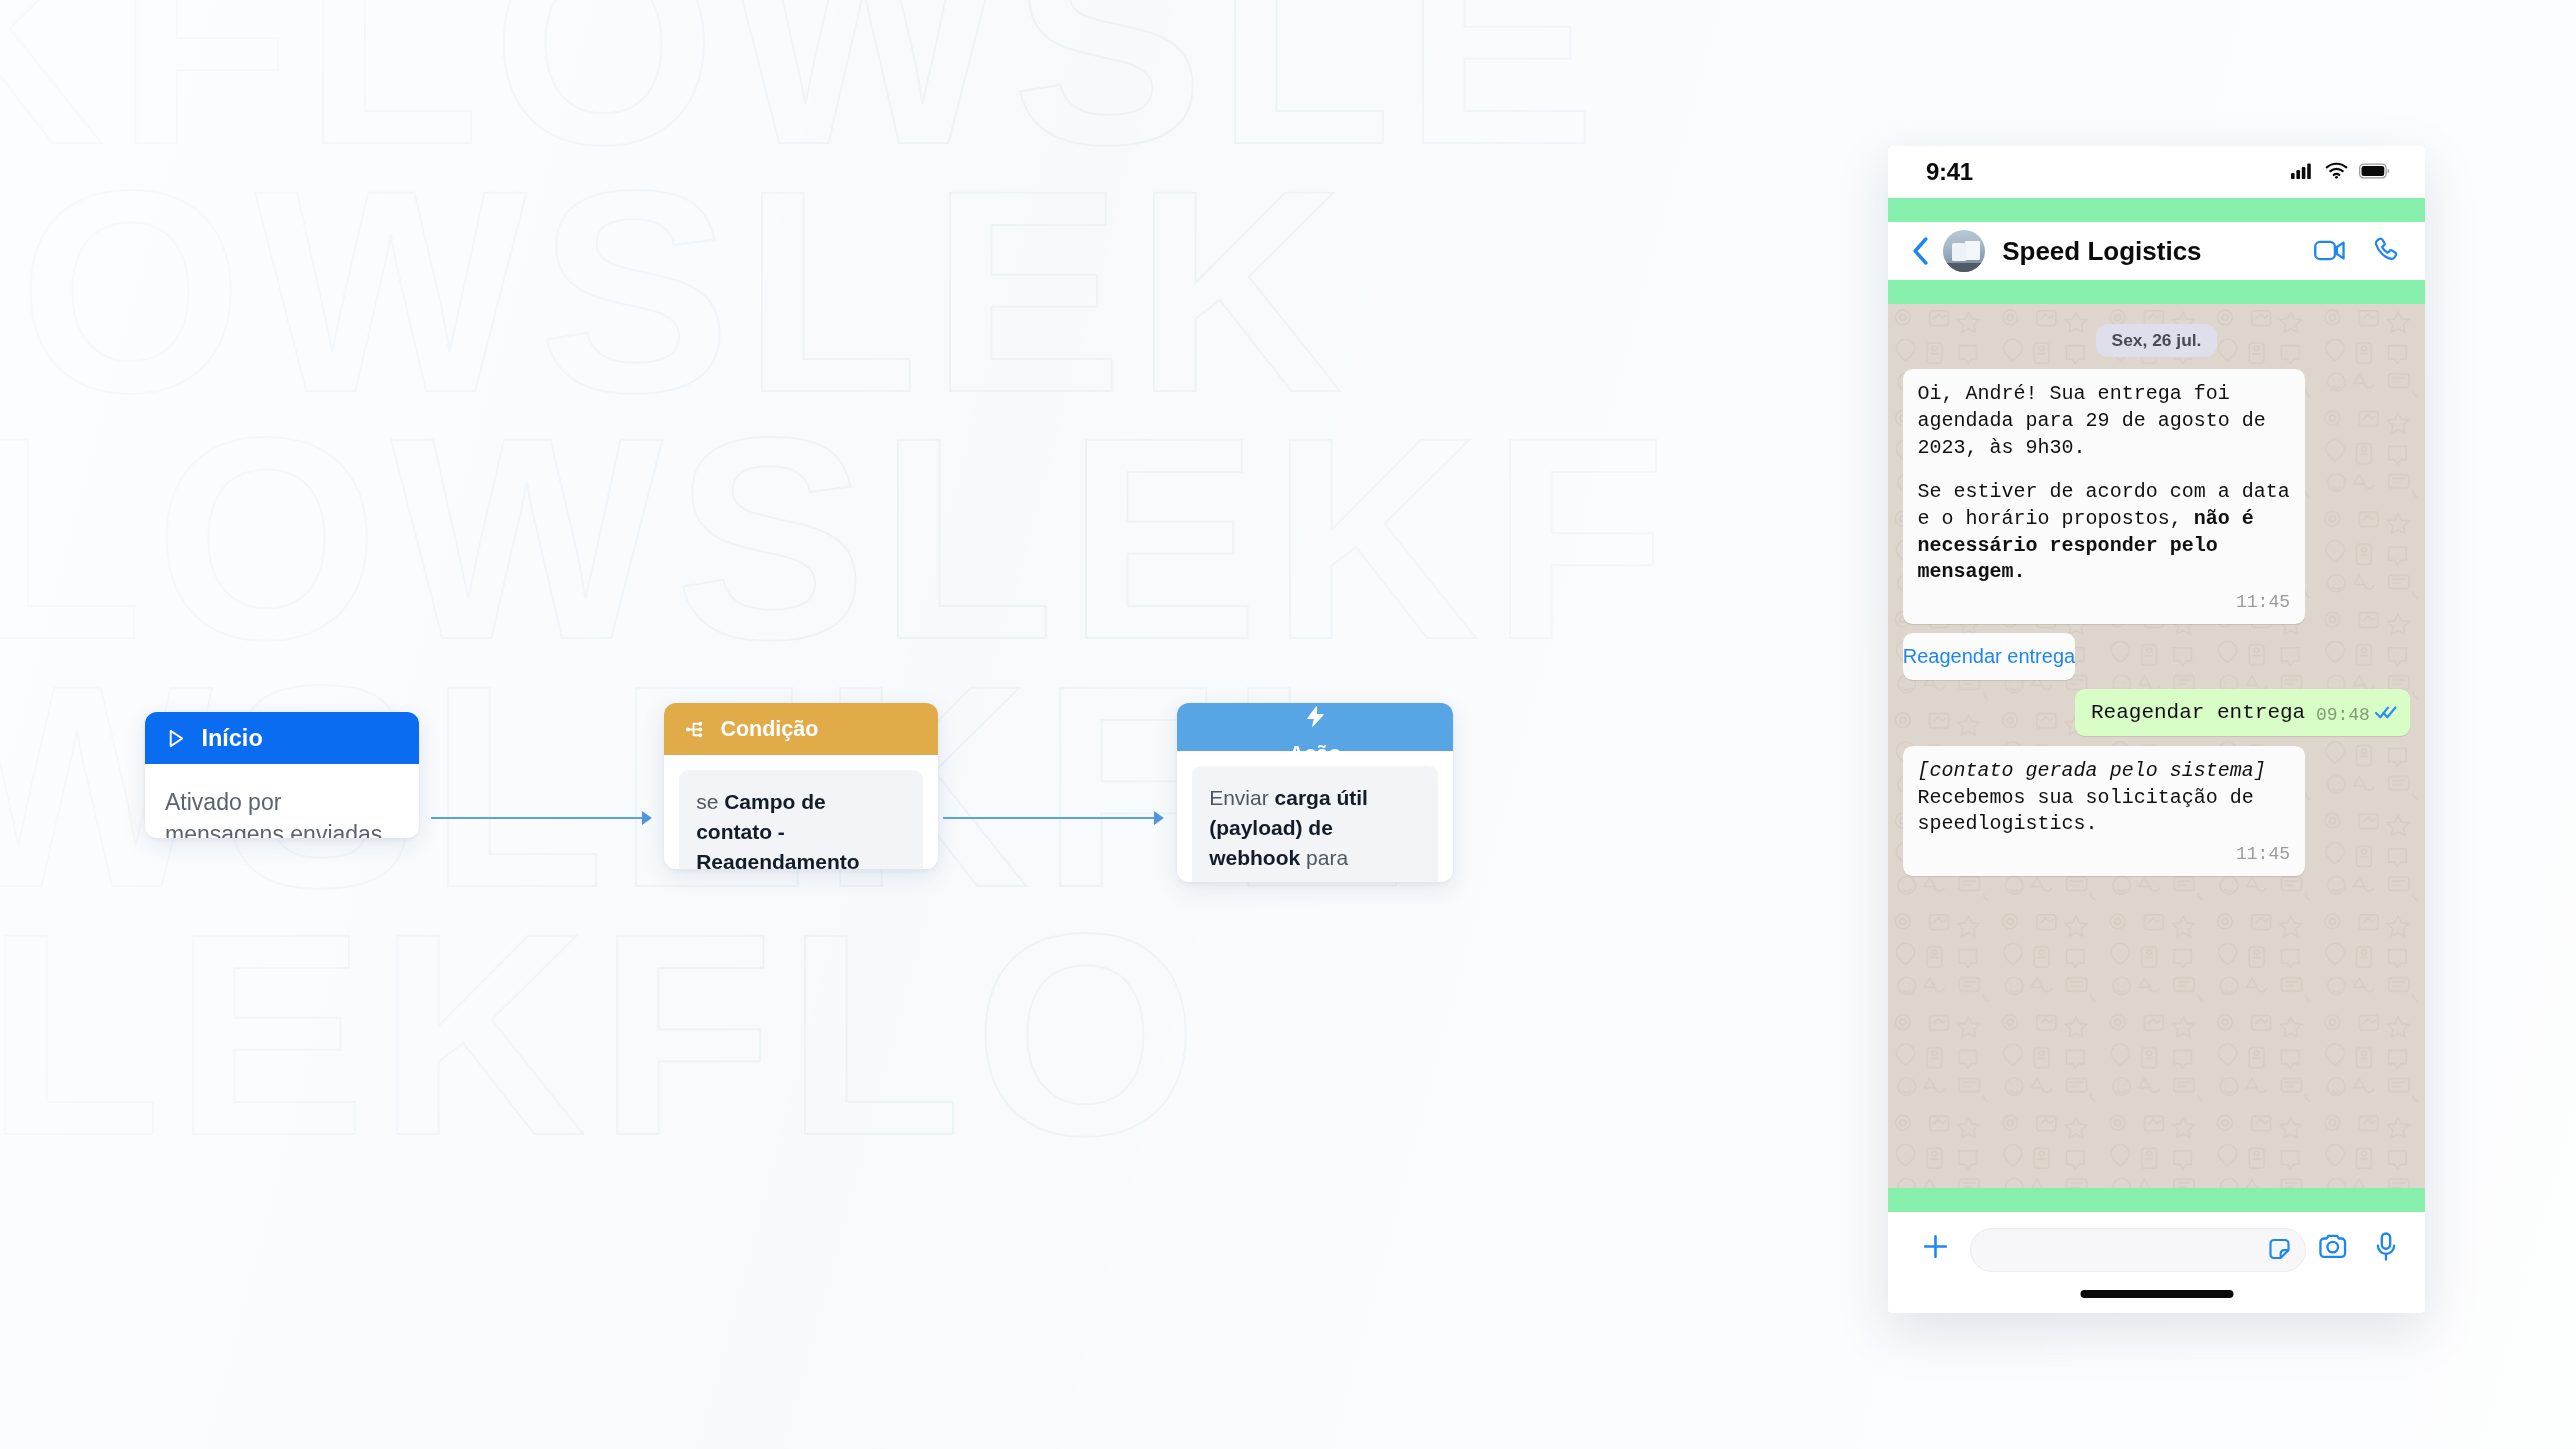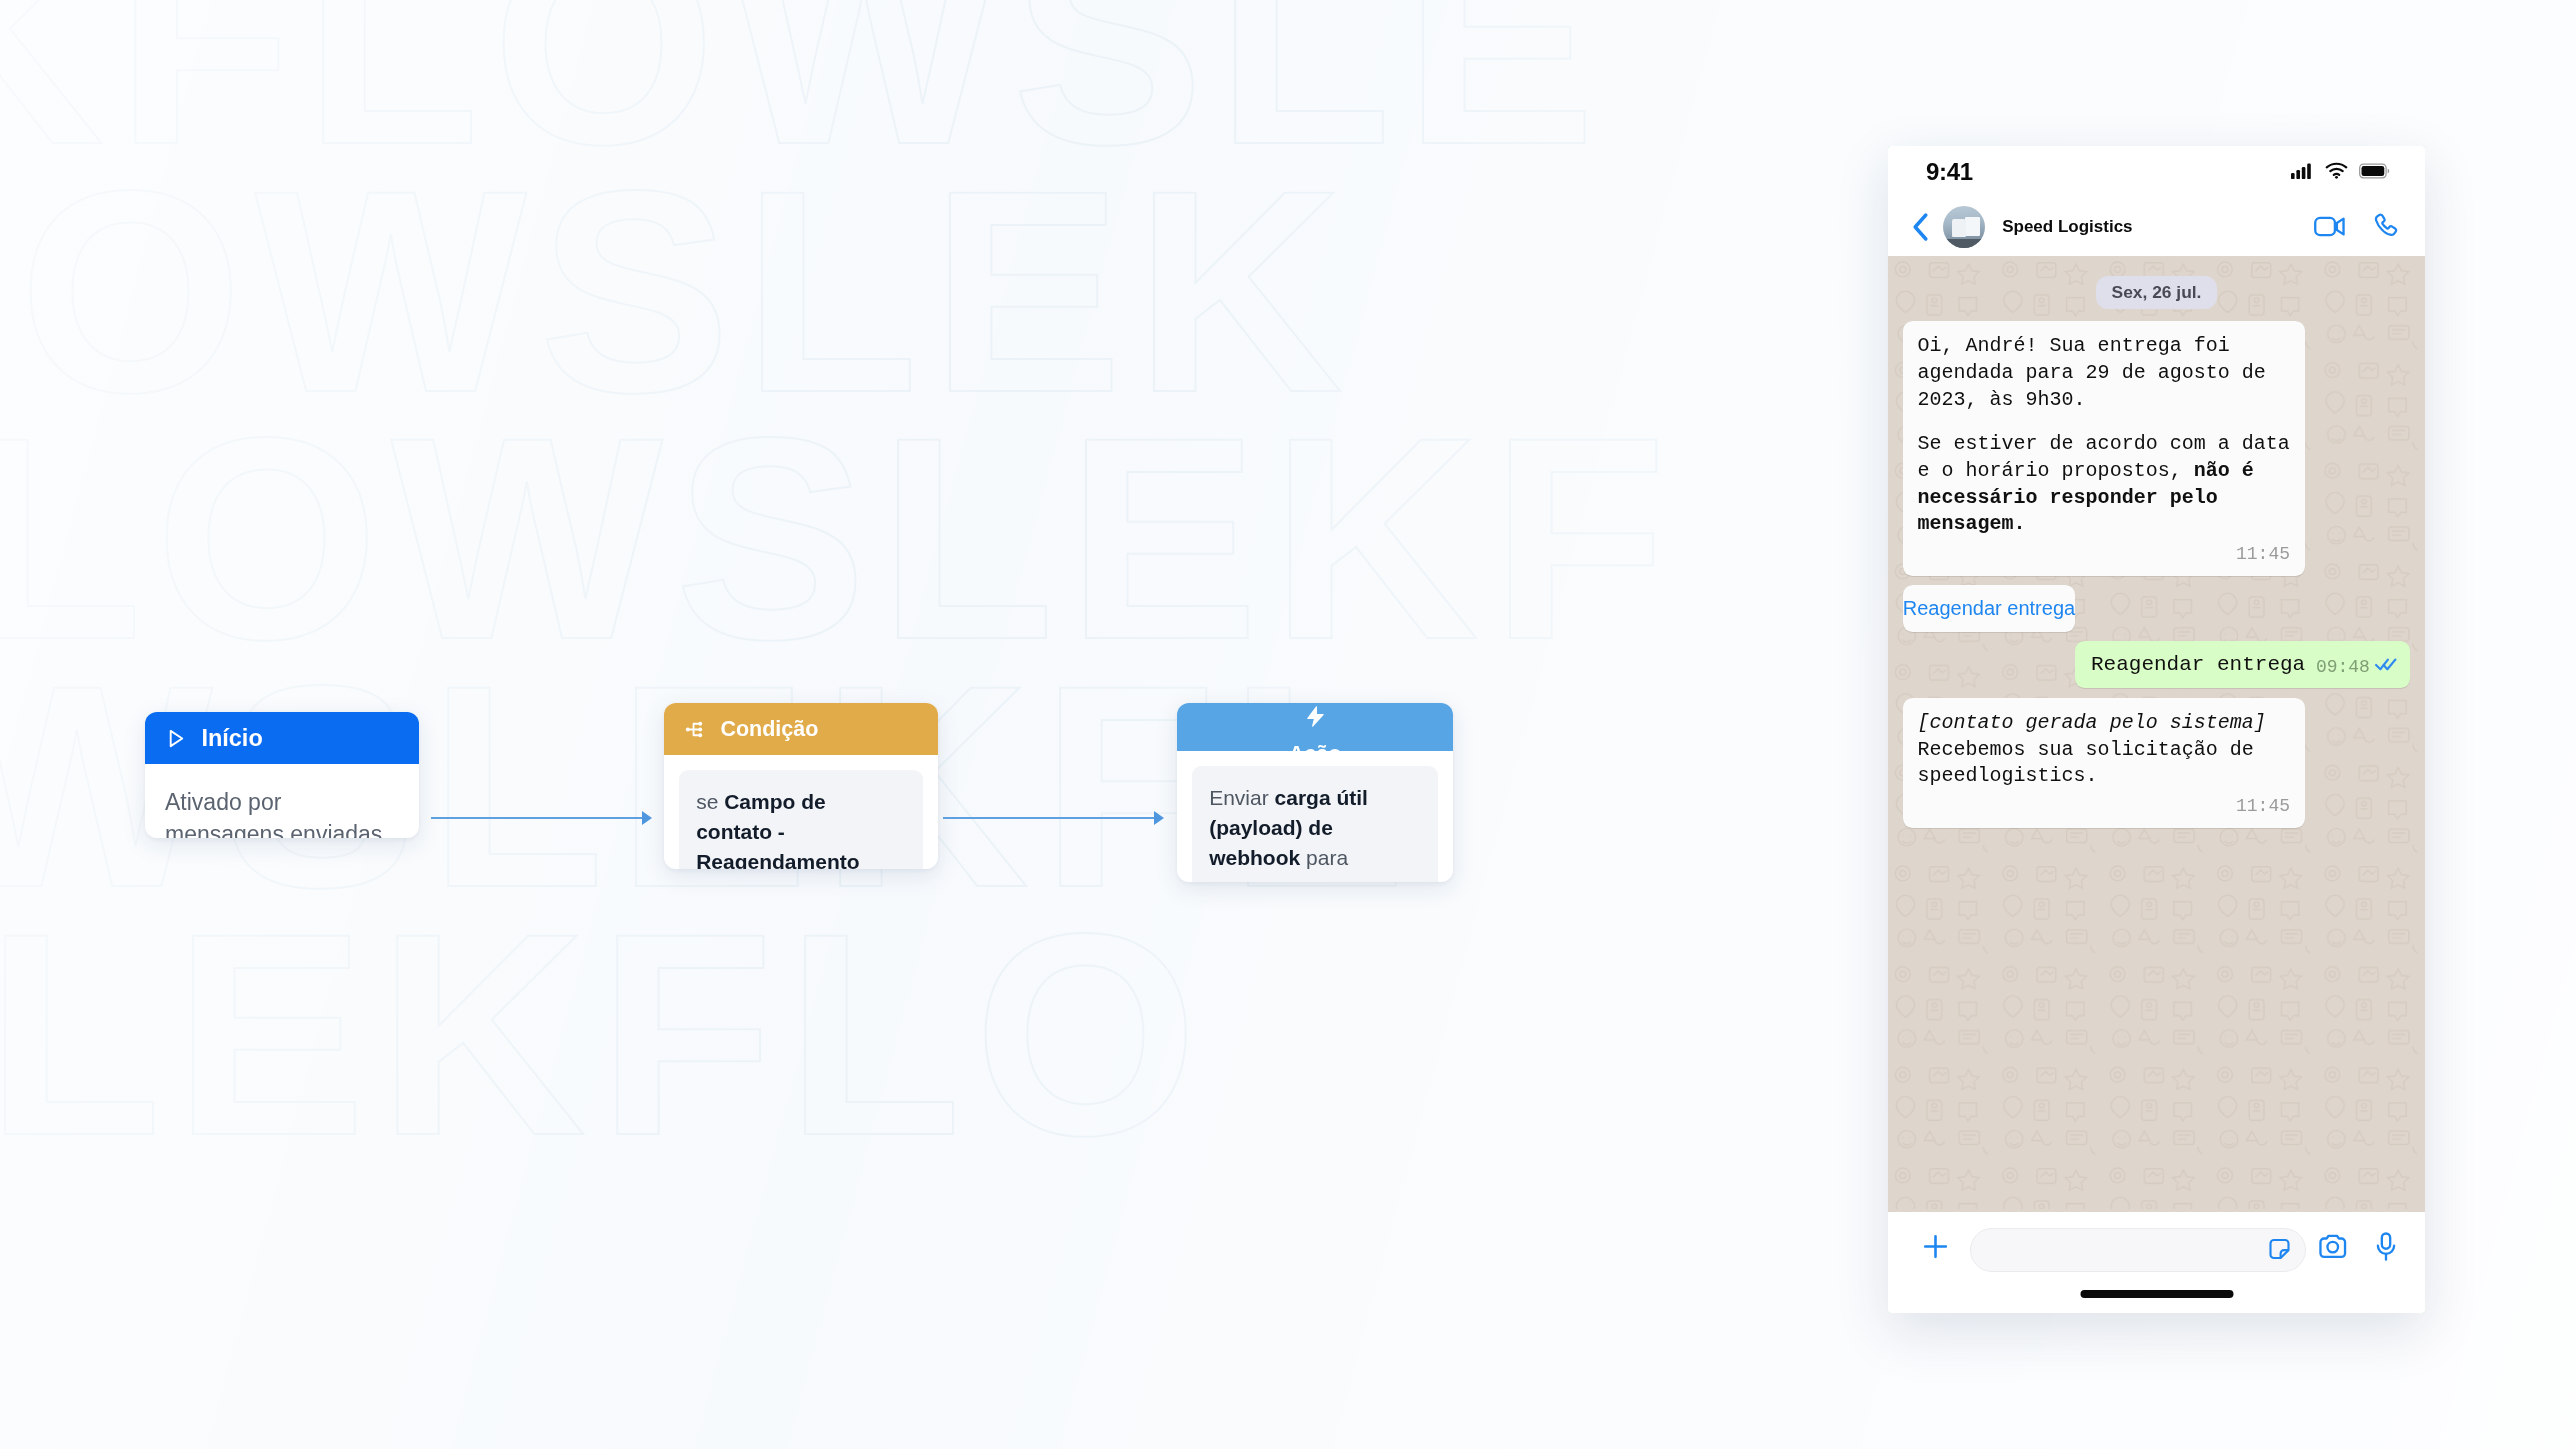"9:41" #phone { gap: none -> 24px }
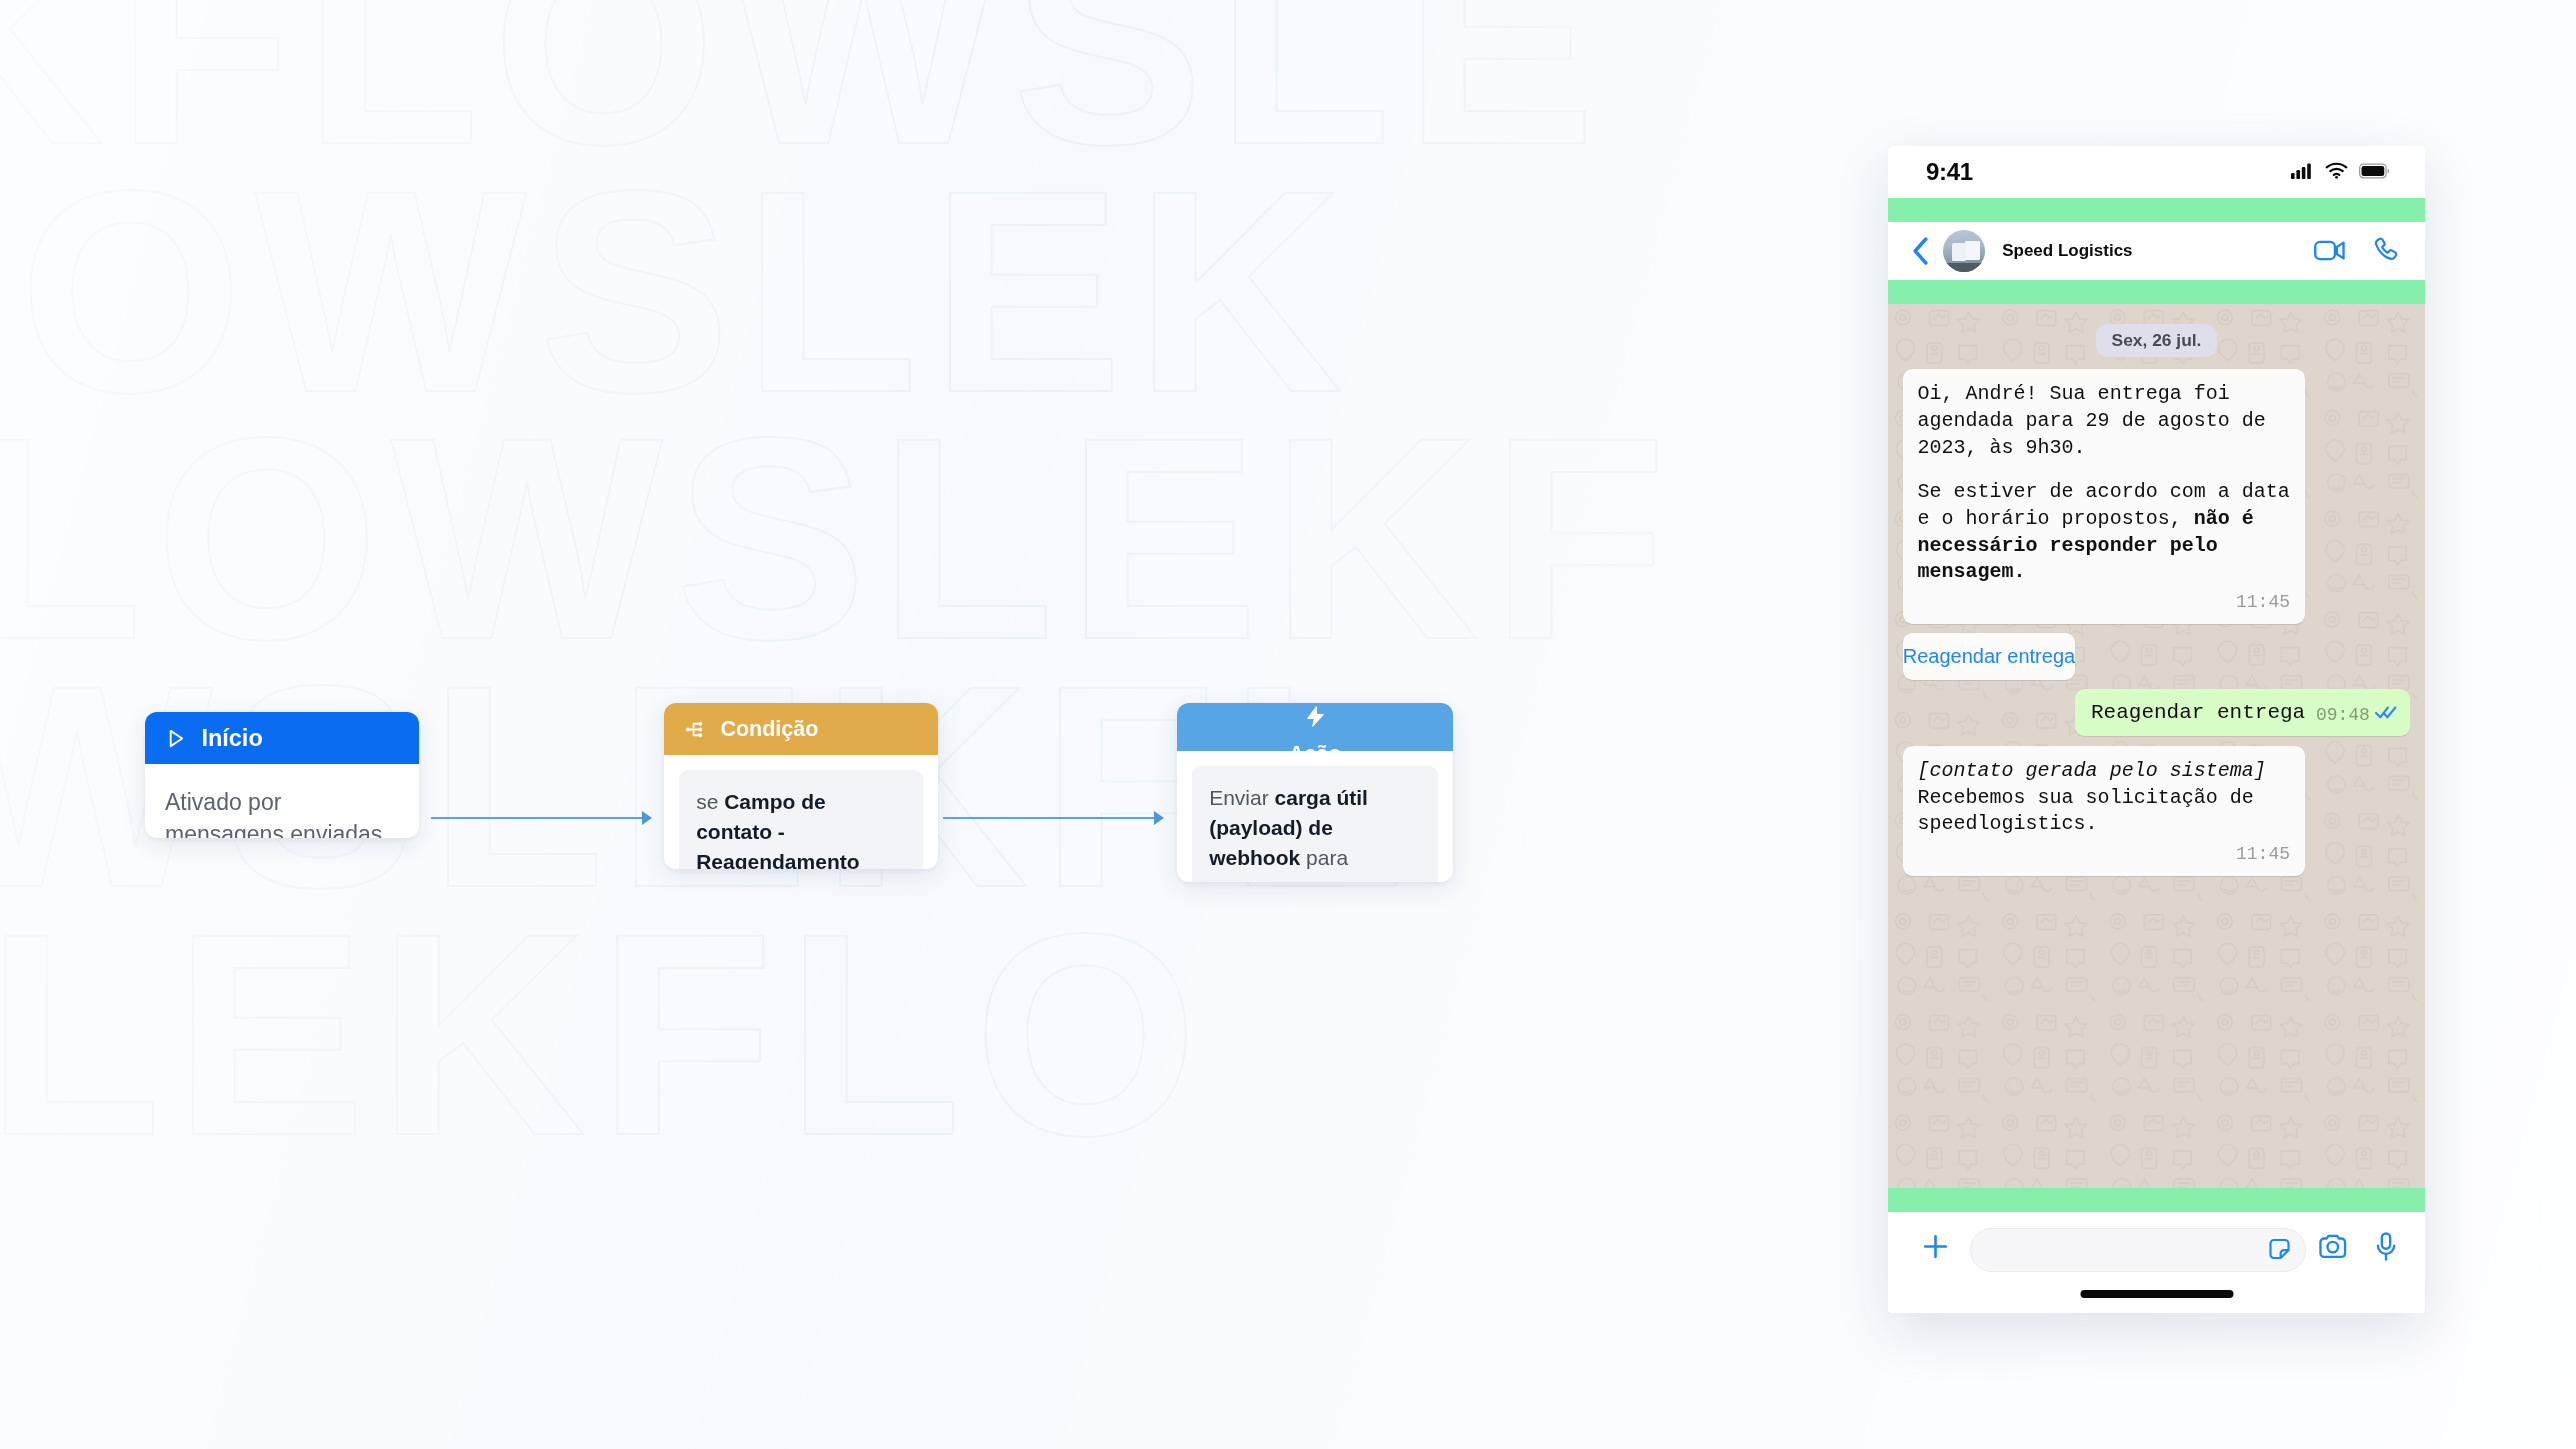"Speed Logistics" #contact-name { font-size: 17px -> 26px }
